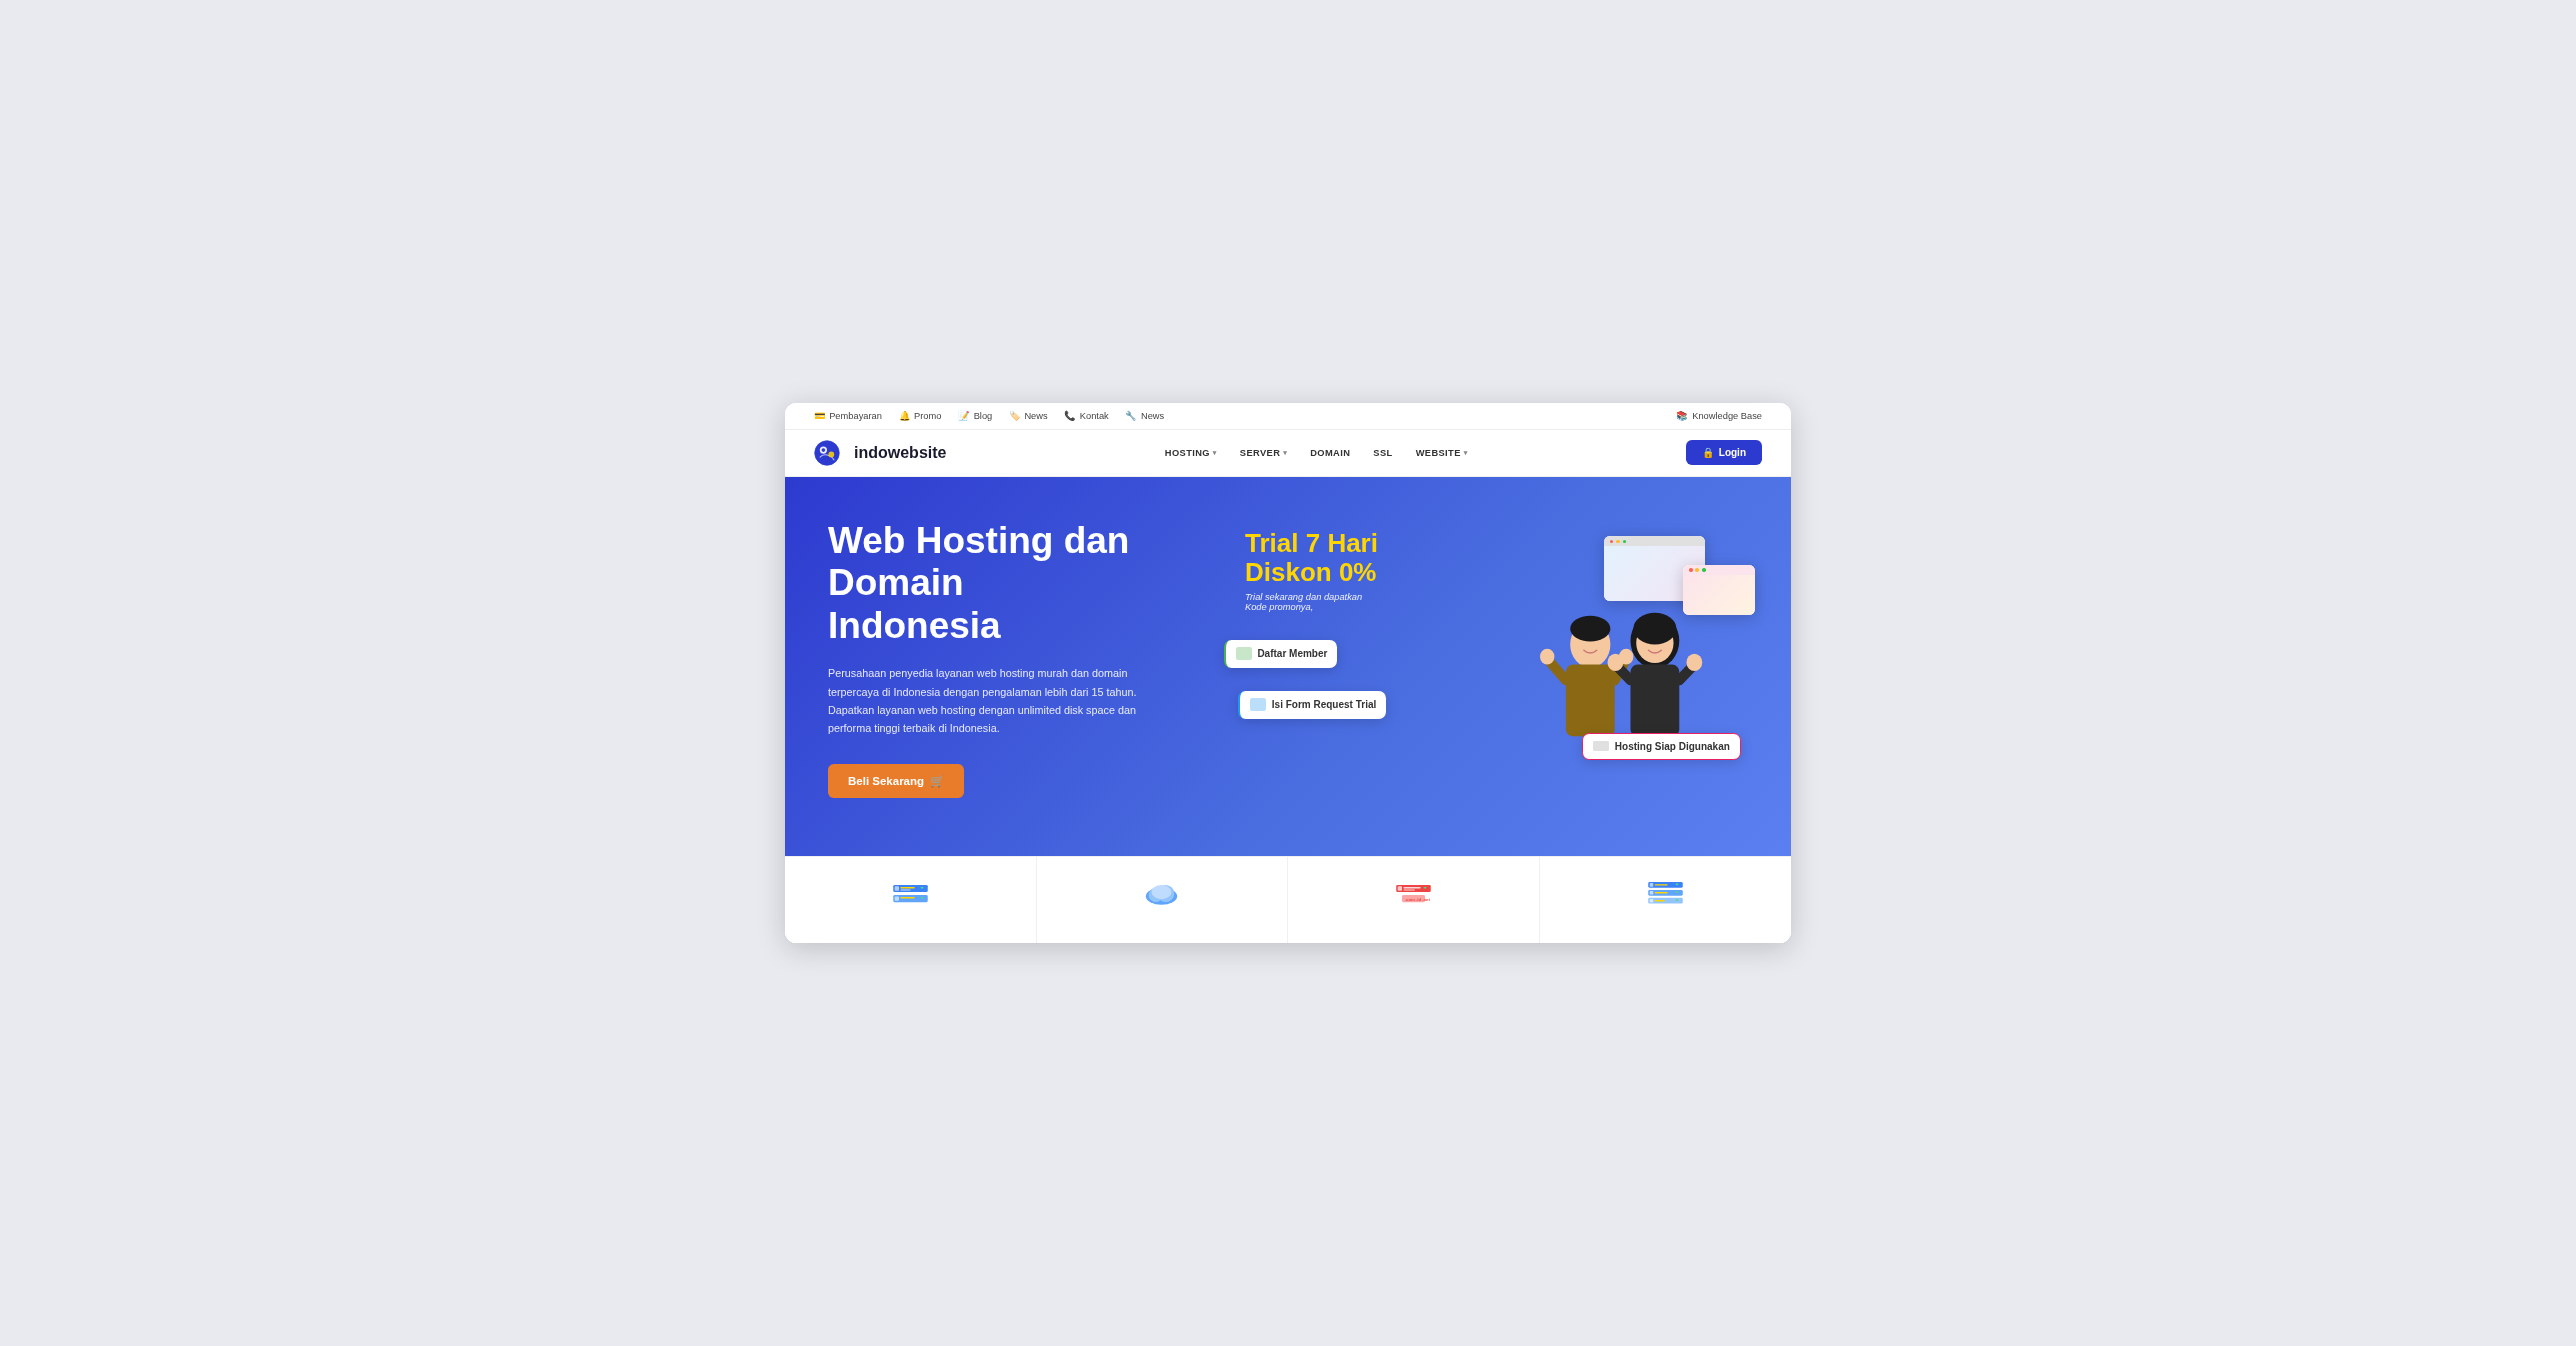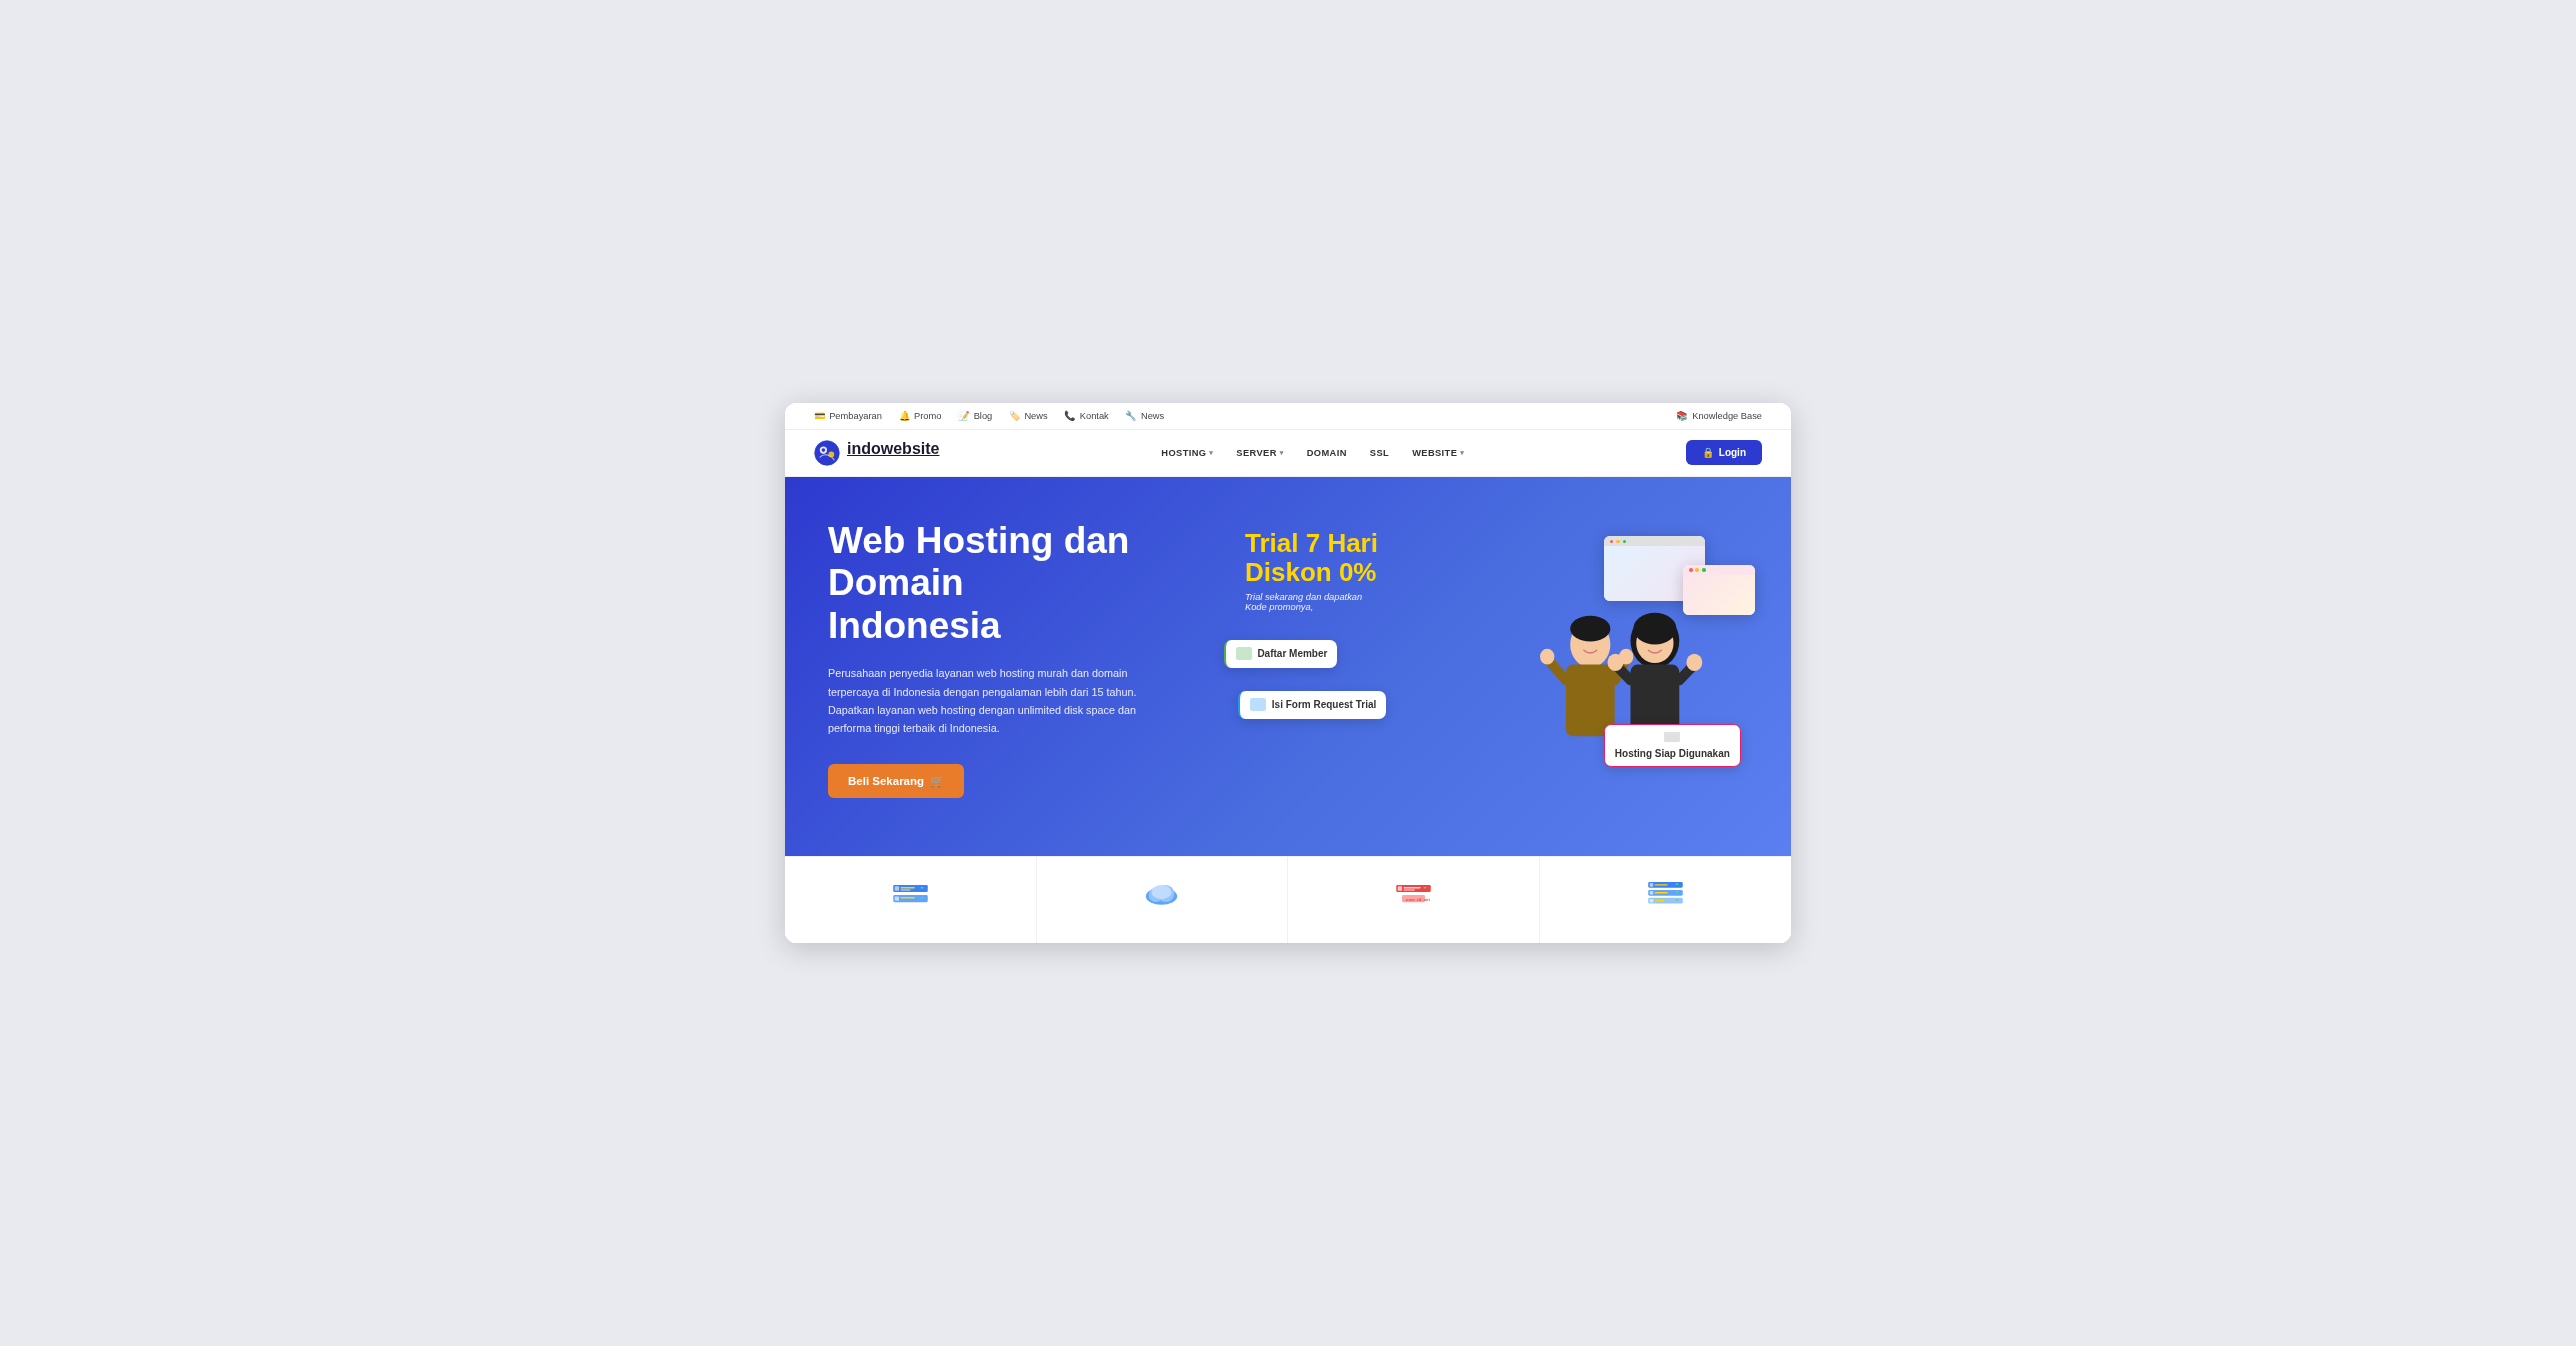"indowebsite" .logo { align-items: none -> center; gap: 7px -> 14px; text-decoration: underline -> none }
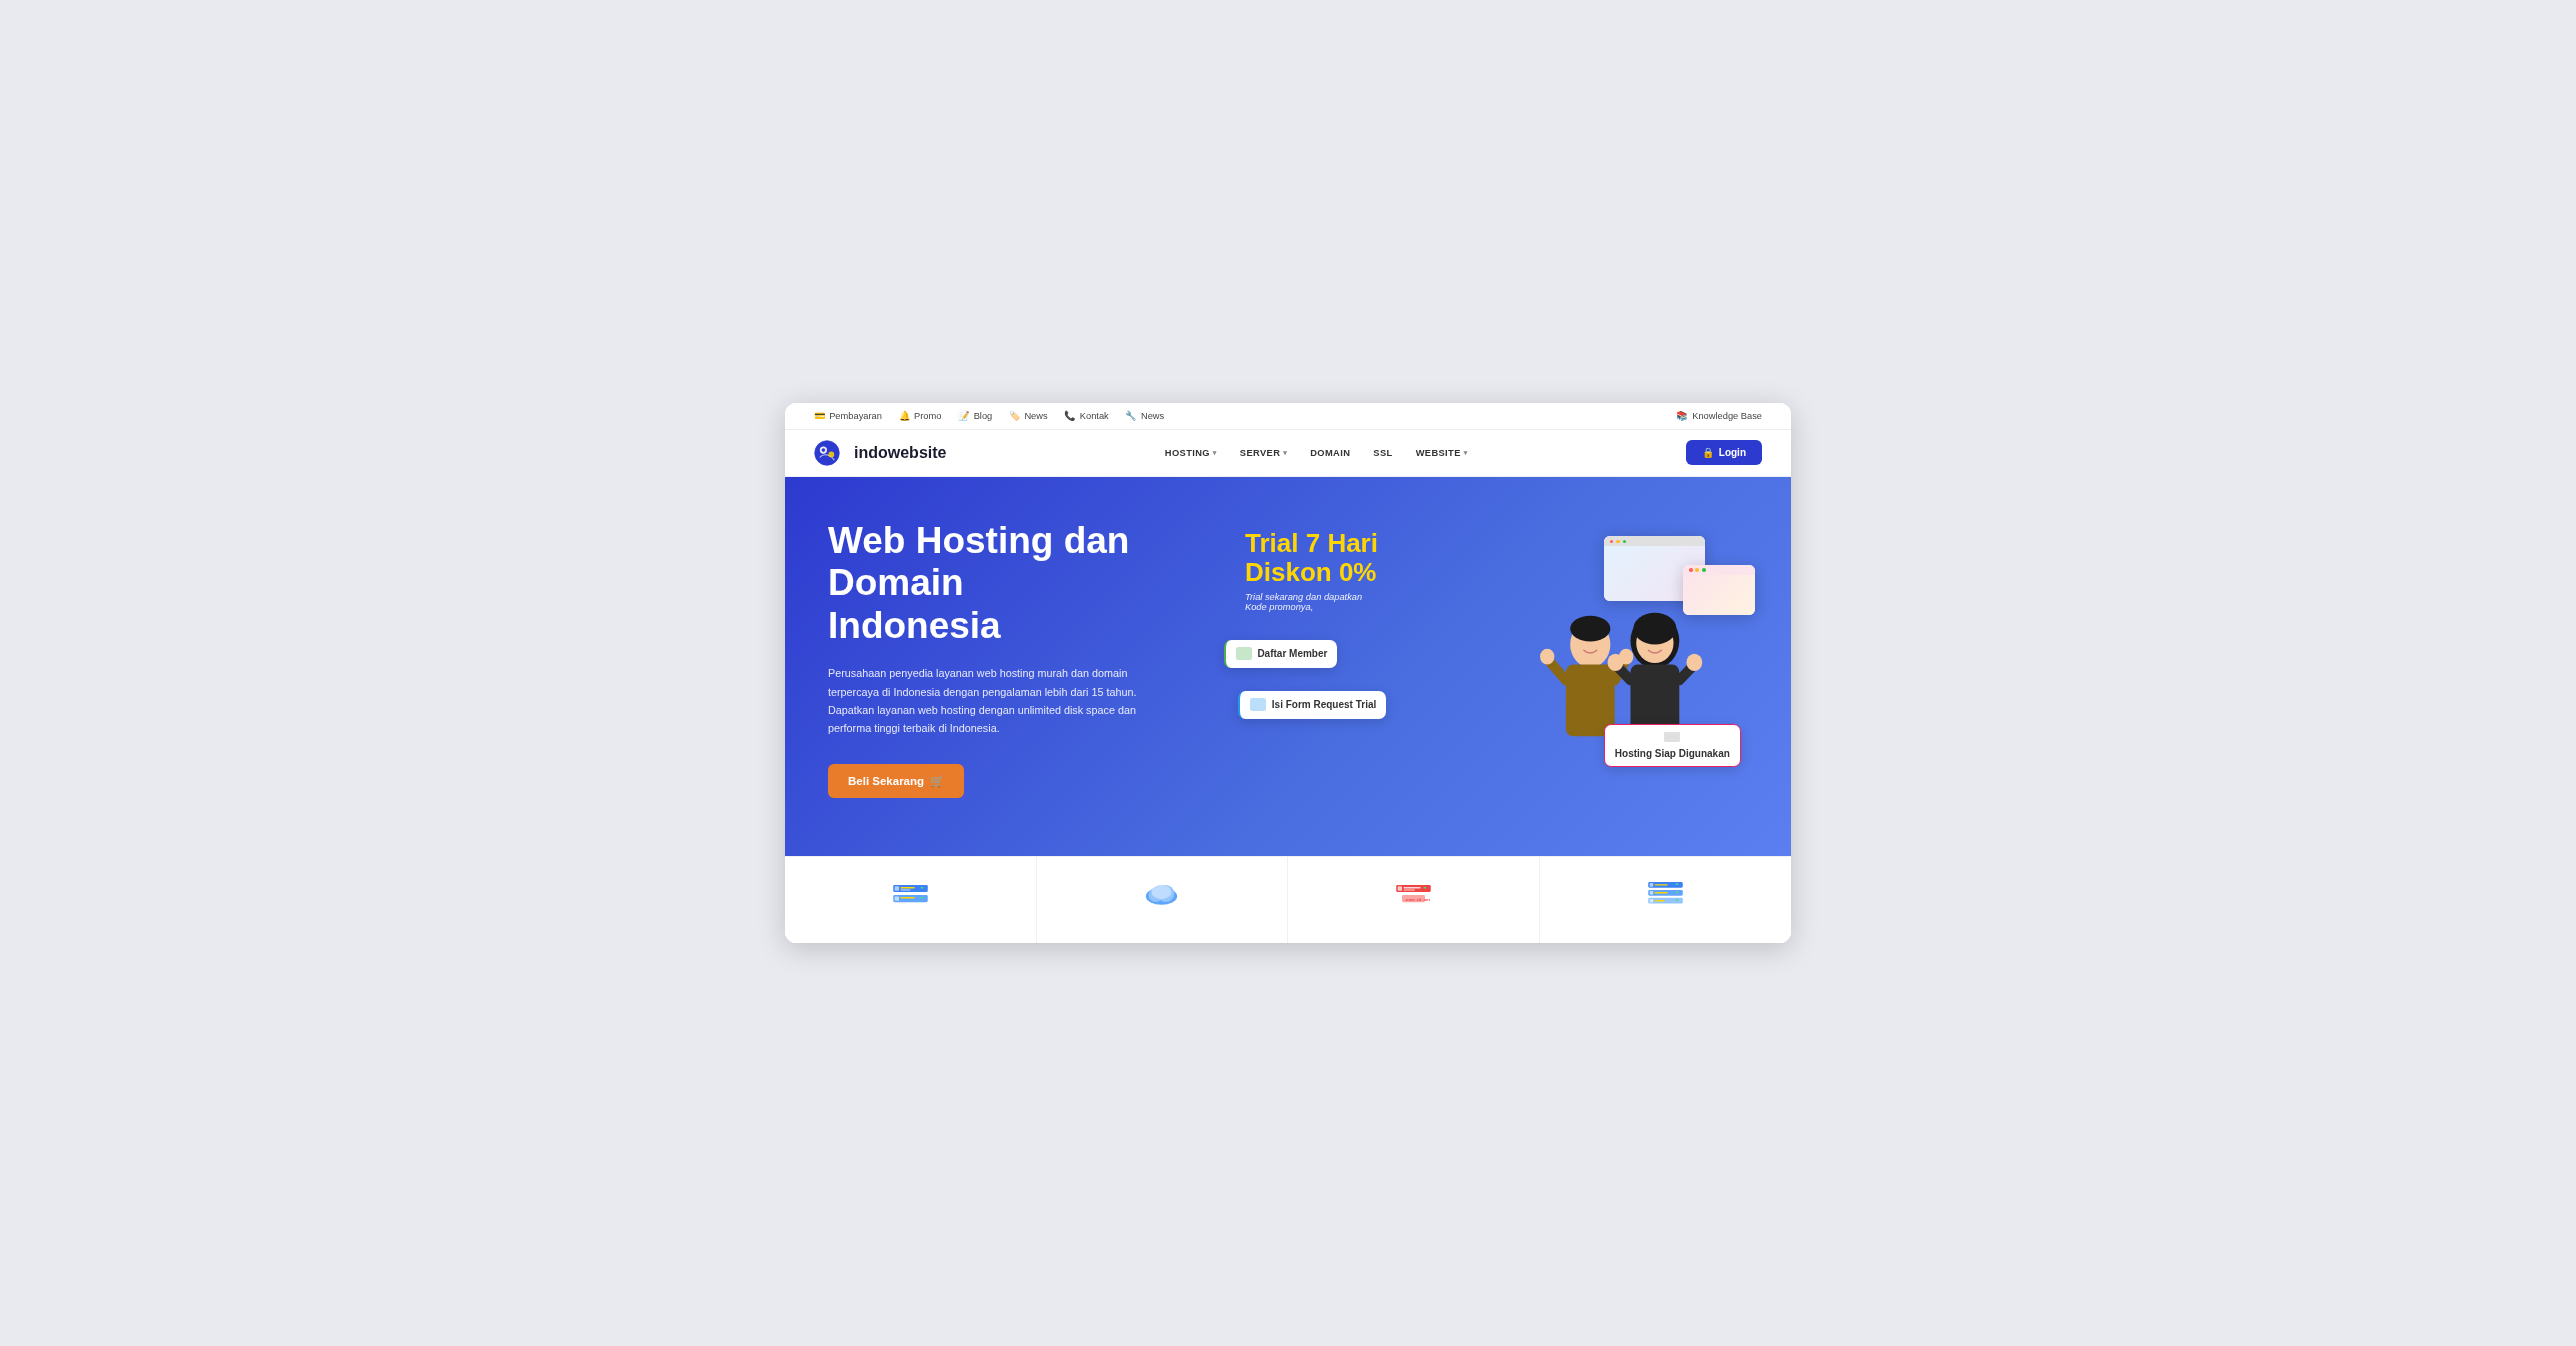"Hosting Siap Digunakan" div.ui-card { bottom: 21px -> 28px; flex-direction: column -> none }
